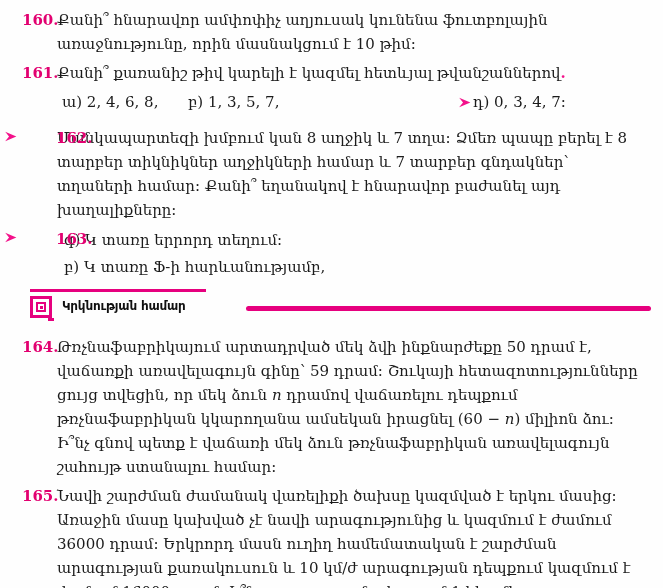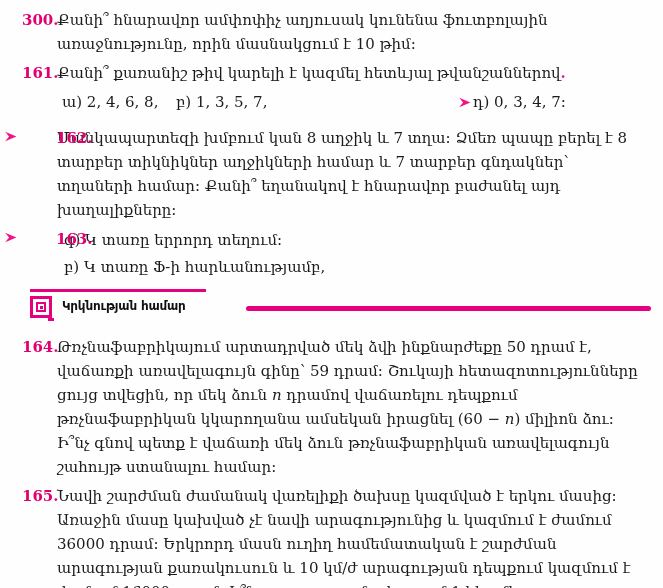"300." span.num { text: 300 -> 160 }
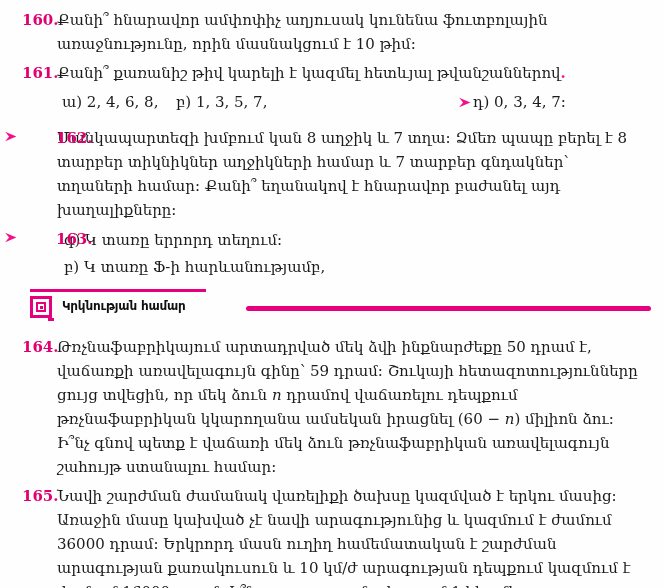"բ) 1, 3, 5, 7," .opt-b { left: 176px -> 188px }
